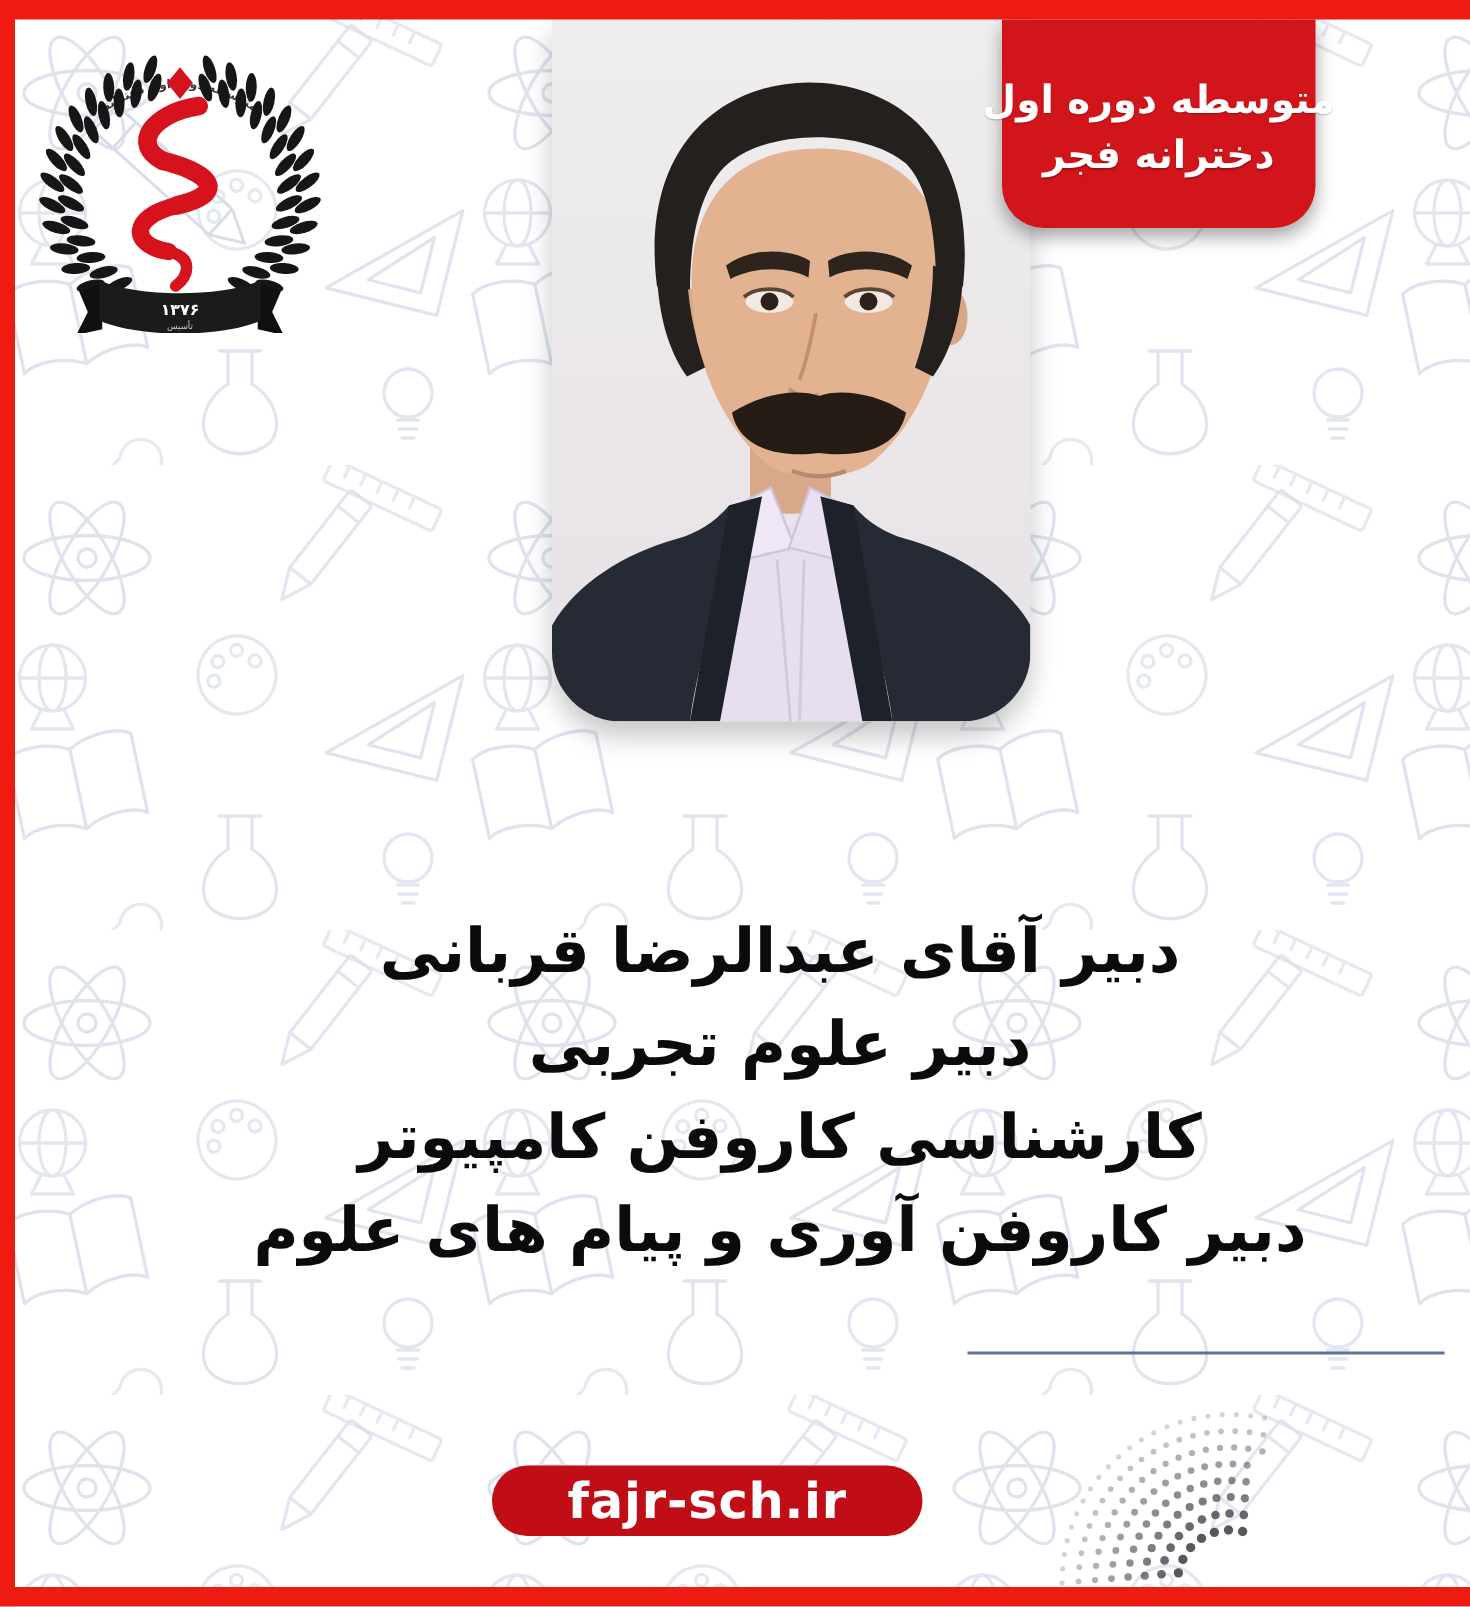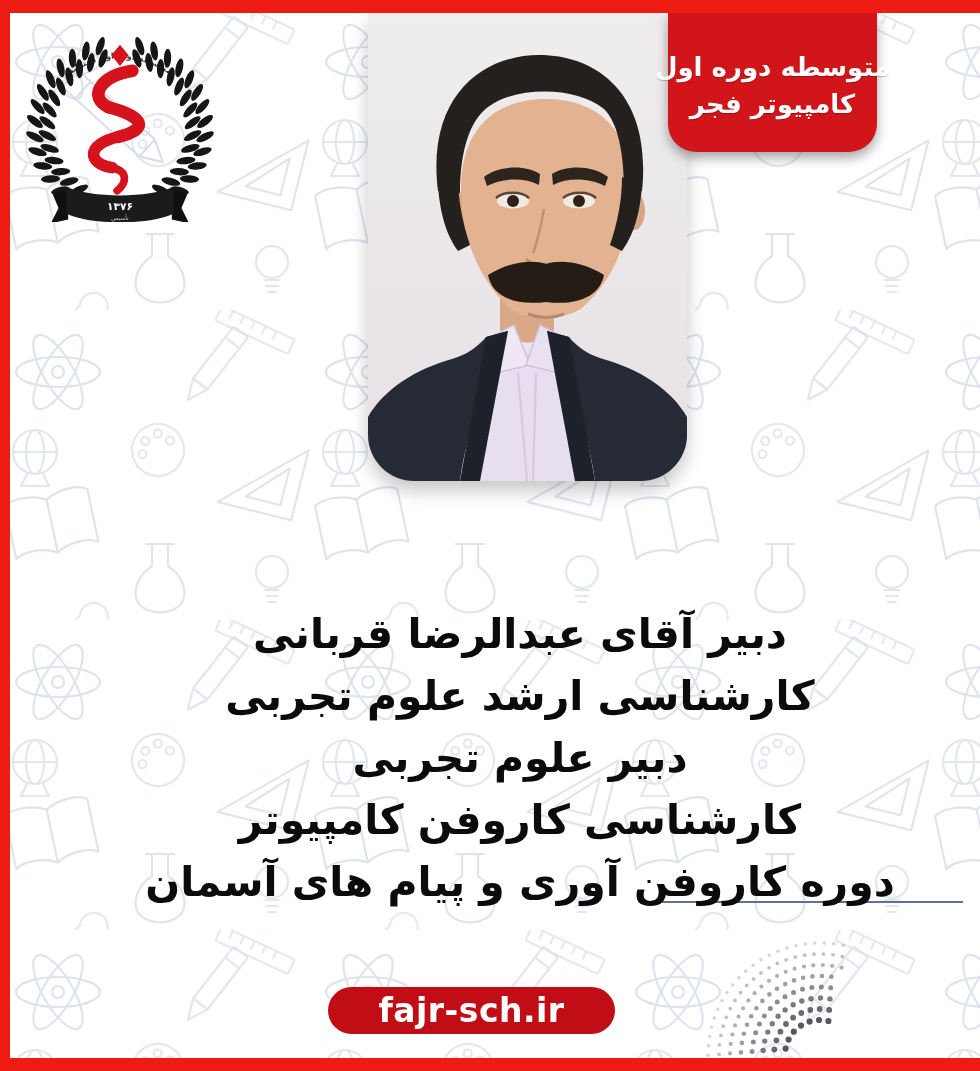"کامپیوتر فجر" div.line { text: کامپیوتر -> دخترانه }
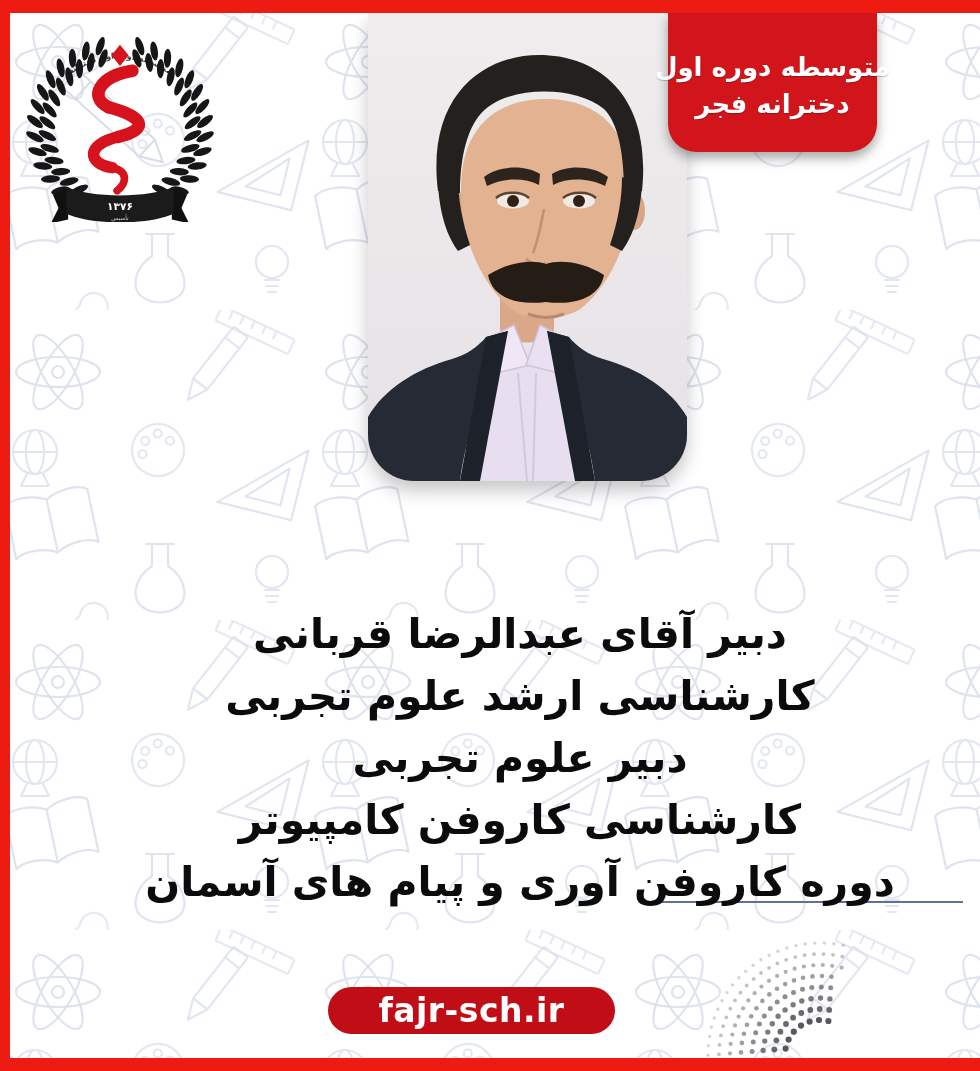"کارشناسی ارشد علوم تجربی" div.hl { html: <div>کارشناسی ارشد علوم تجربی</div> -> none }
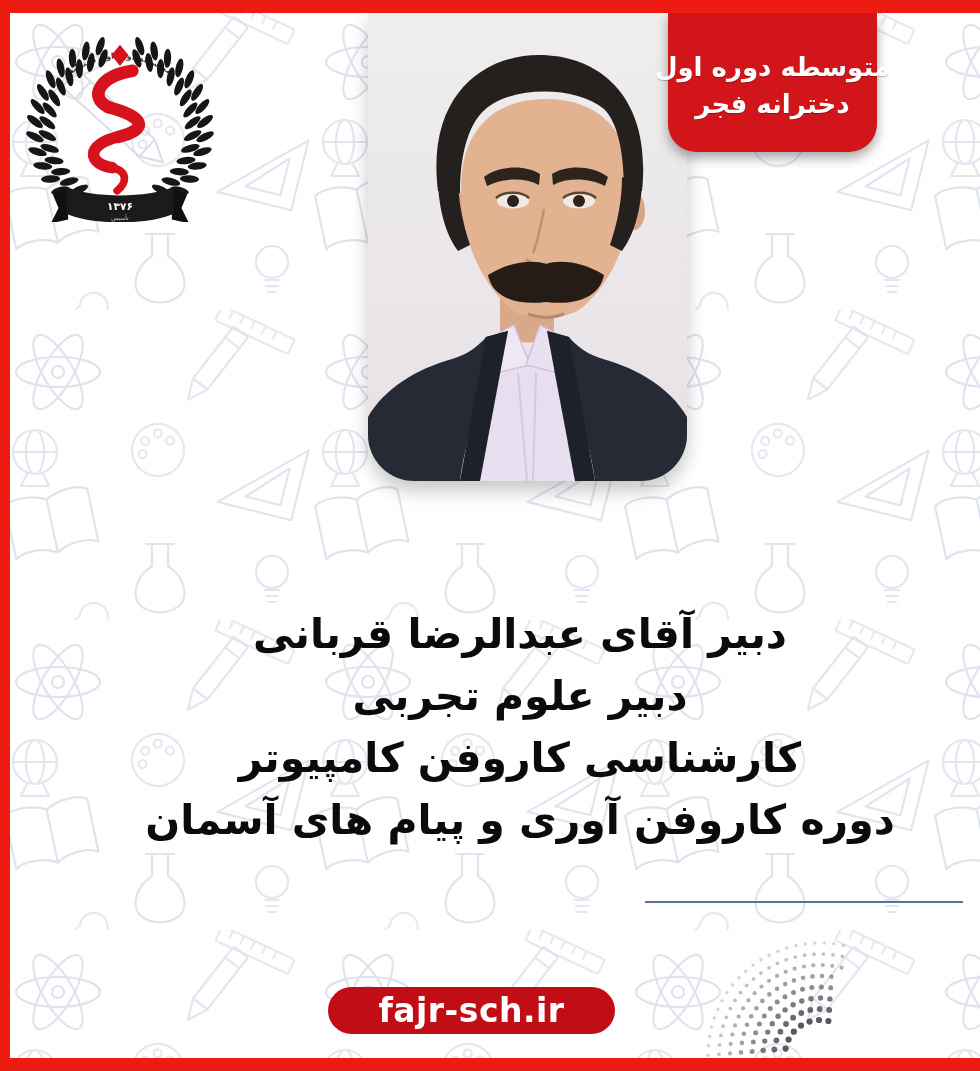"دوره کاروفن آوری و پیام" div.hl { text: دوره کاروفن آوری و پیام های آسمان -> دبیر کاروفن آوری و پیام های علوم }
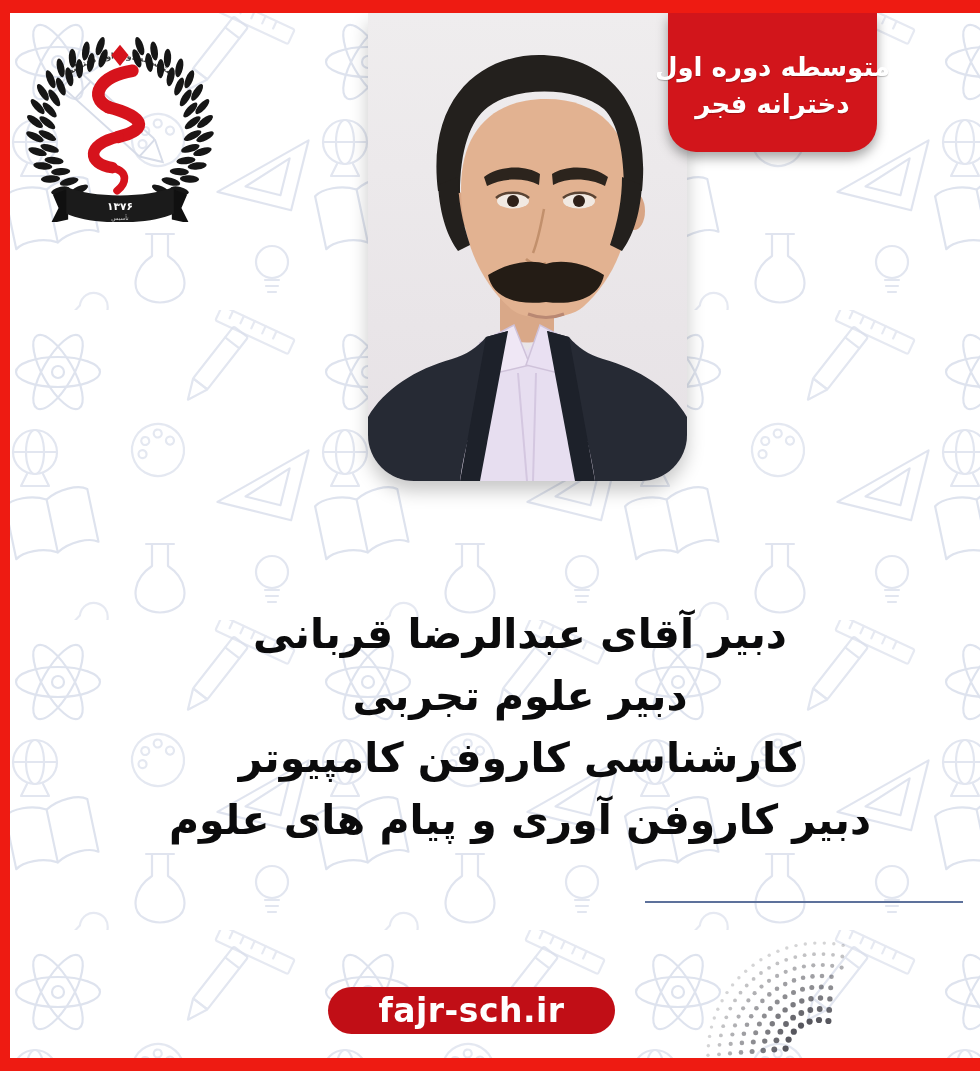"fajr-sch.ir" .website-pill { margin-top: 10px -> none }
